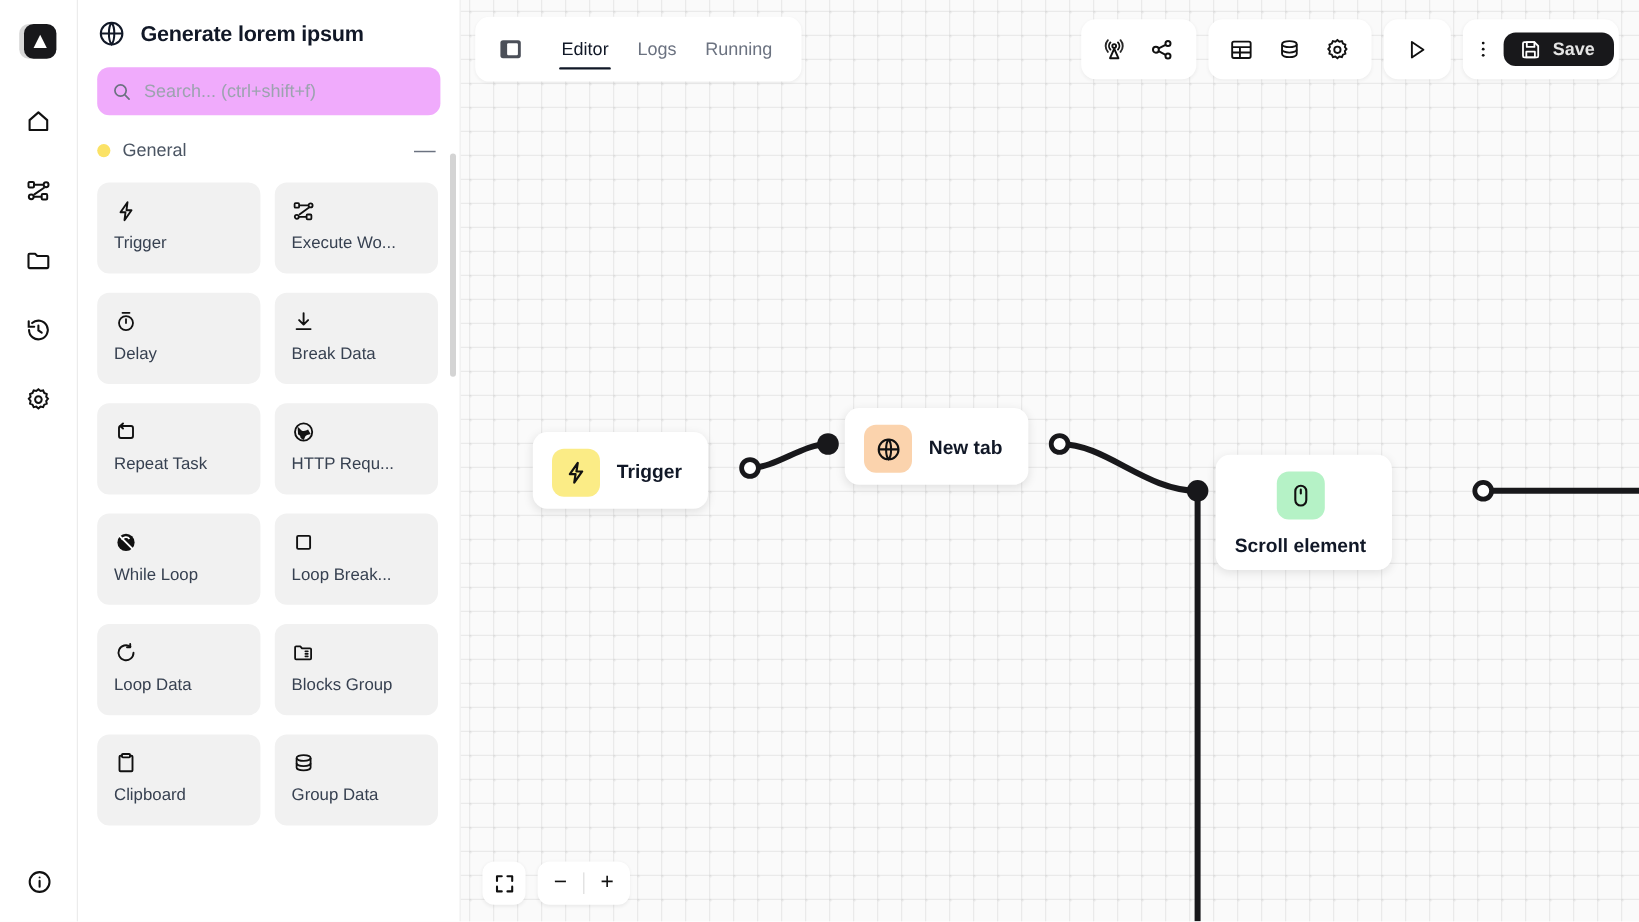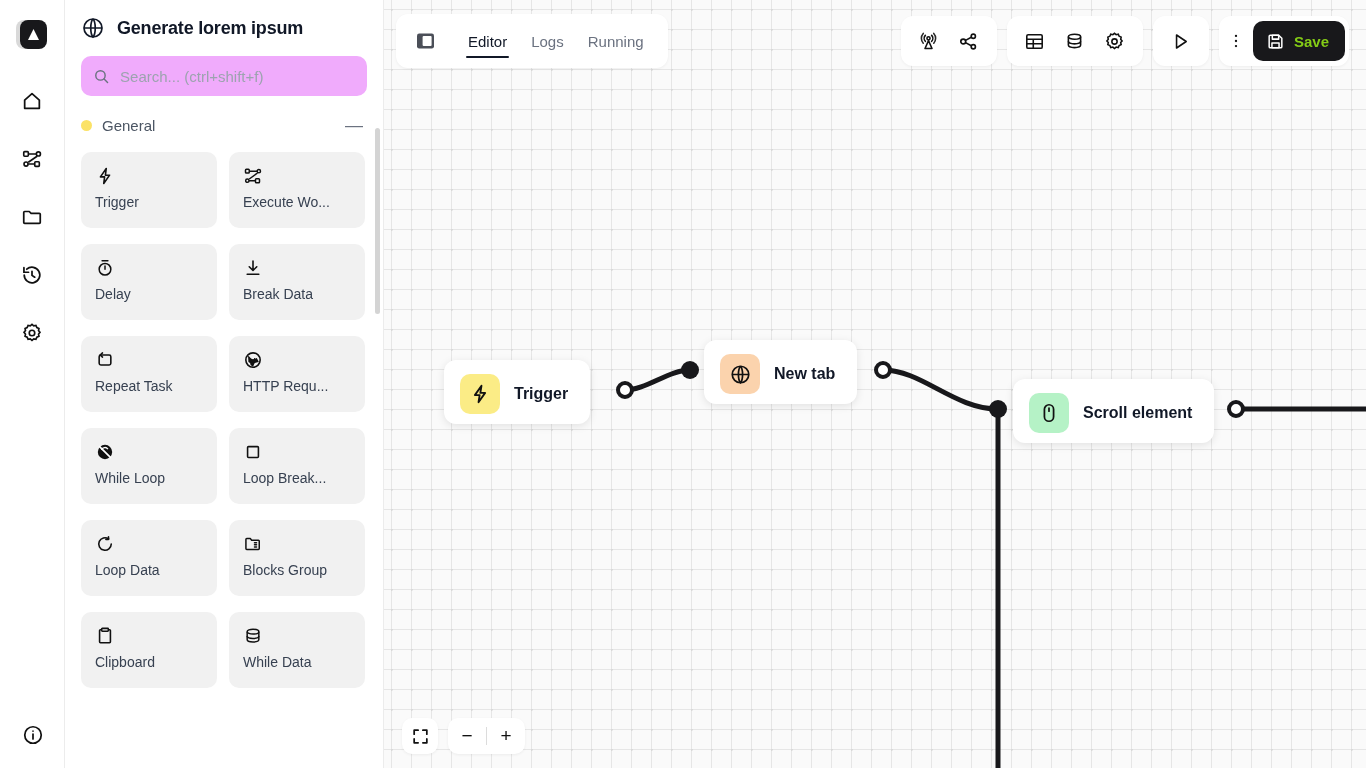"Save" .save-btn { color: #84cc16 -> #e5e5e5; height: 40px -> 28px }
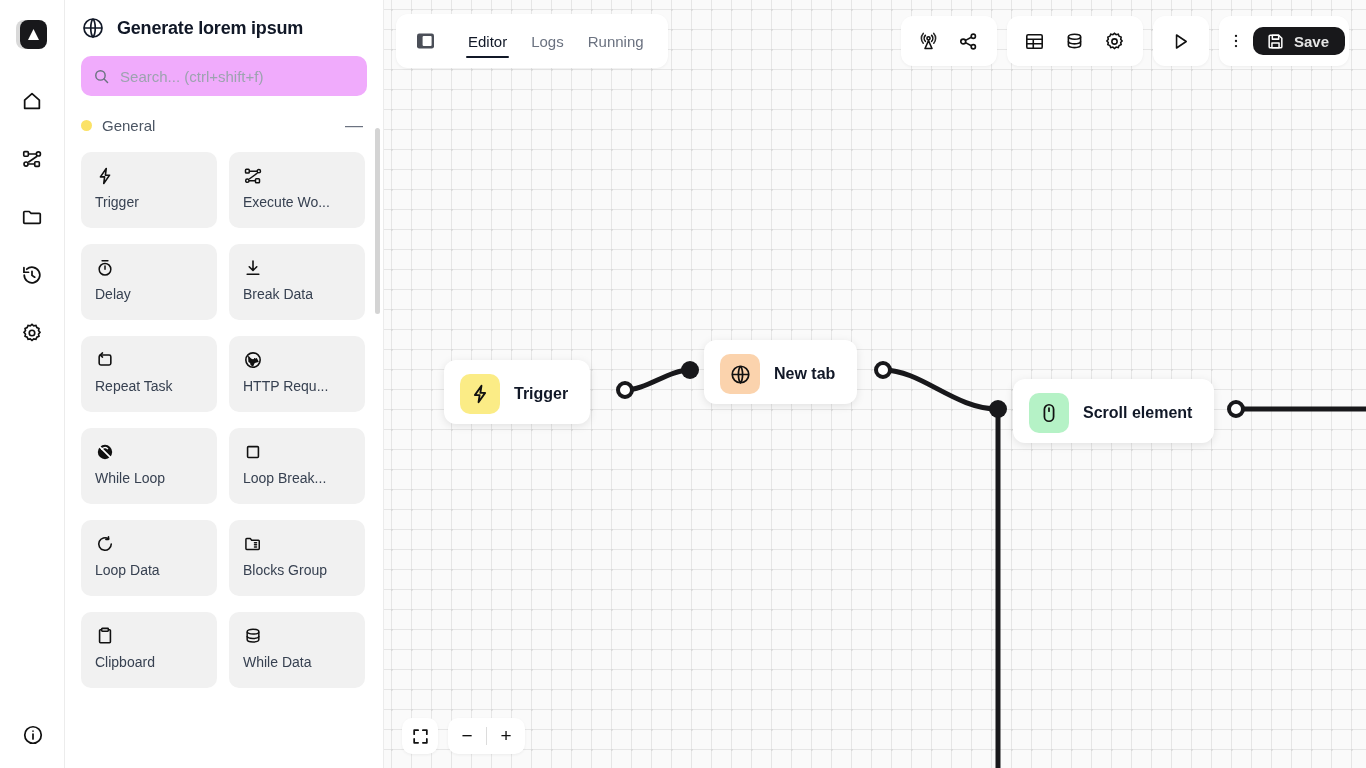"Scroll element" div.node { flex-direction: none -> column }
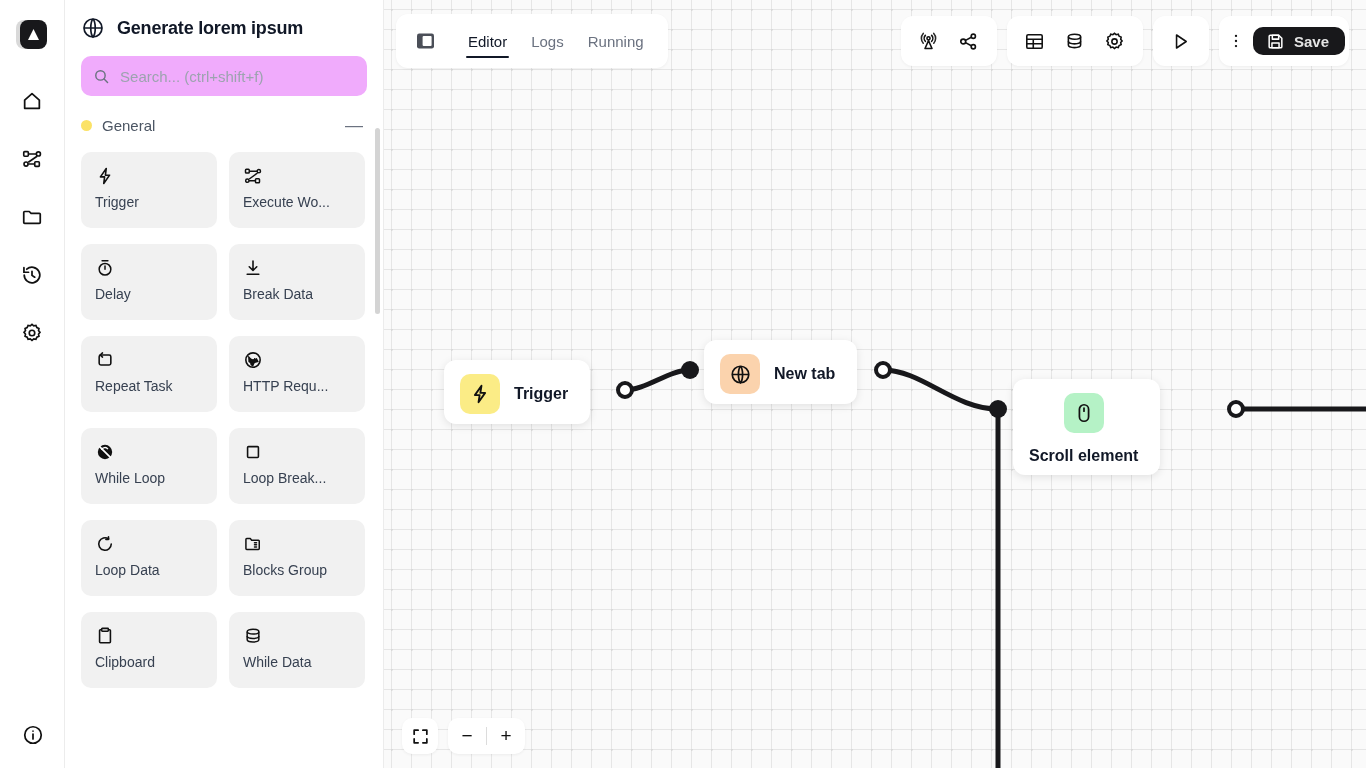"While Data" span.block-label { text: While -> Group }
